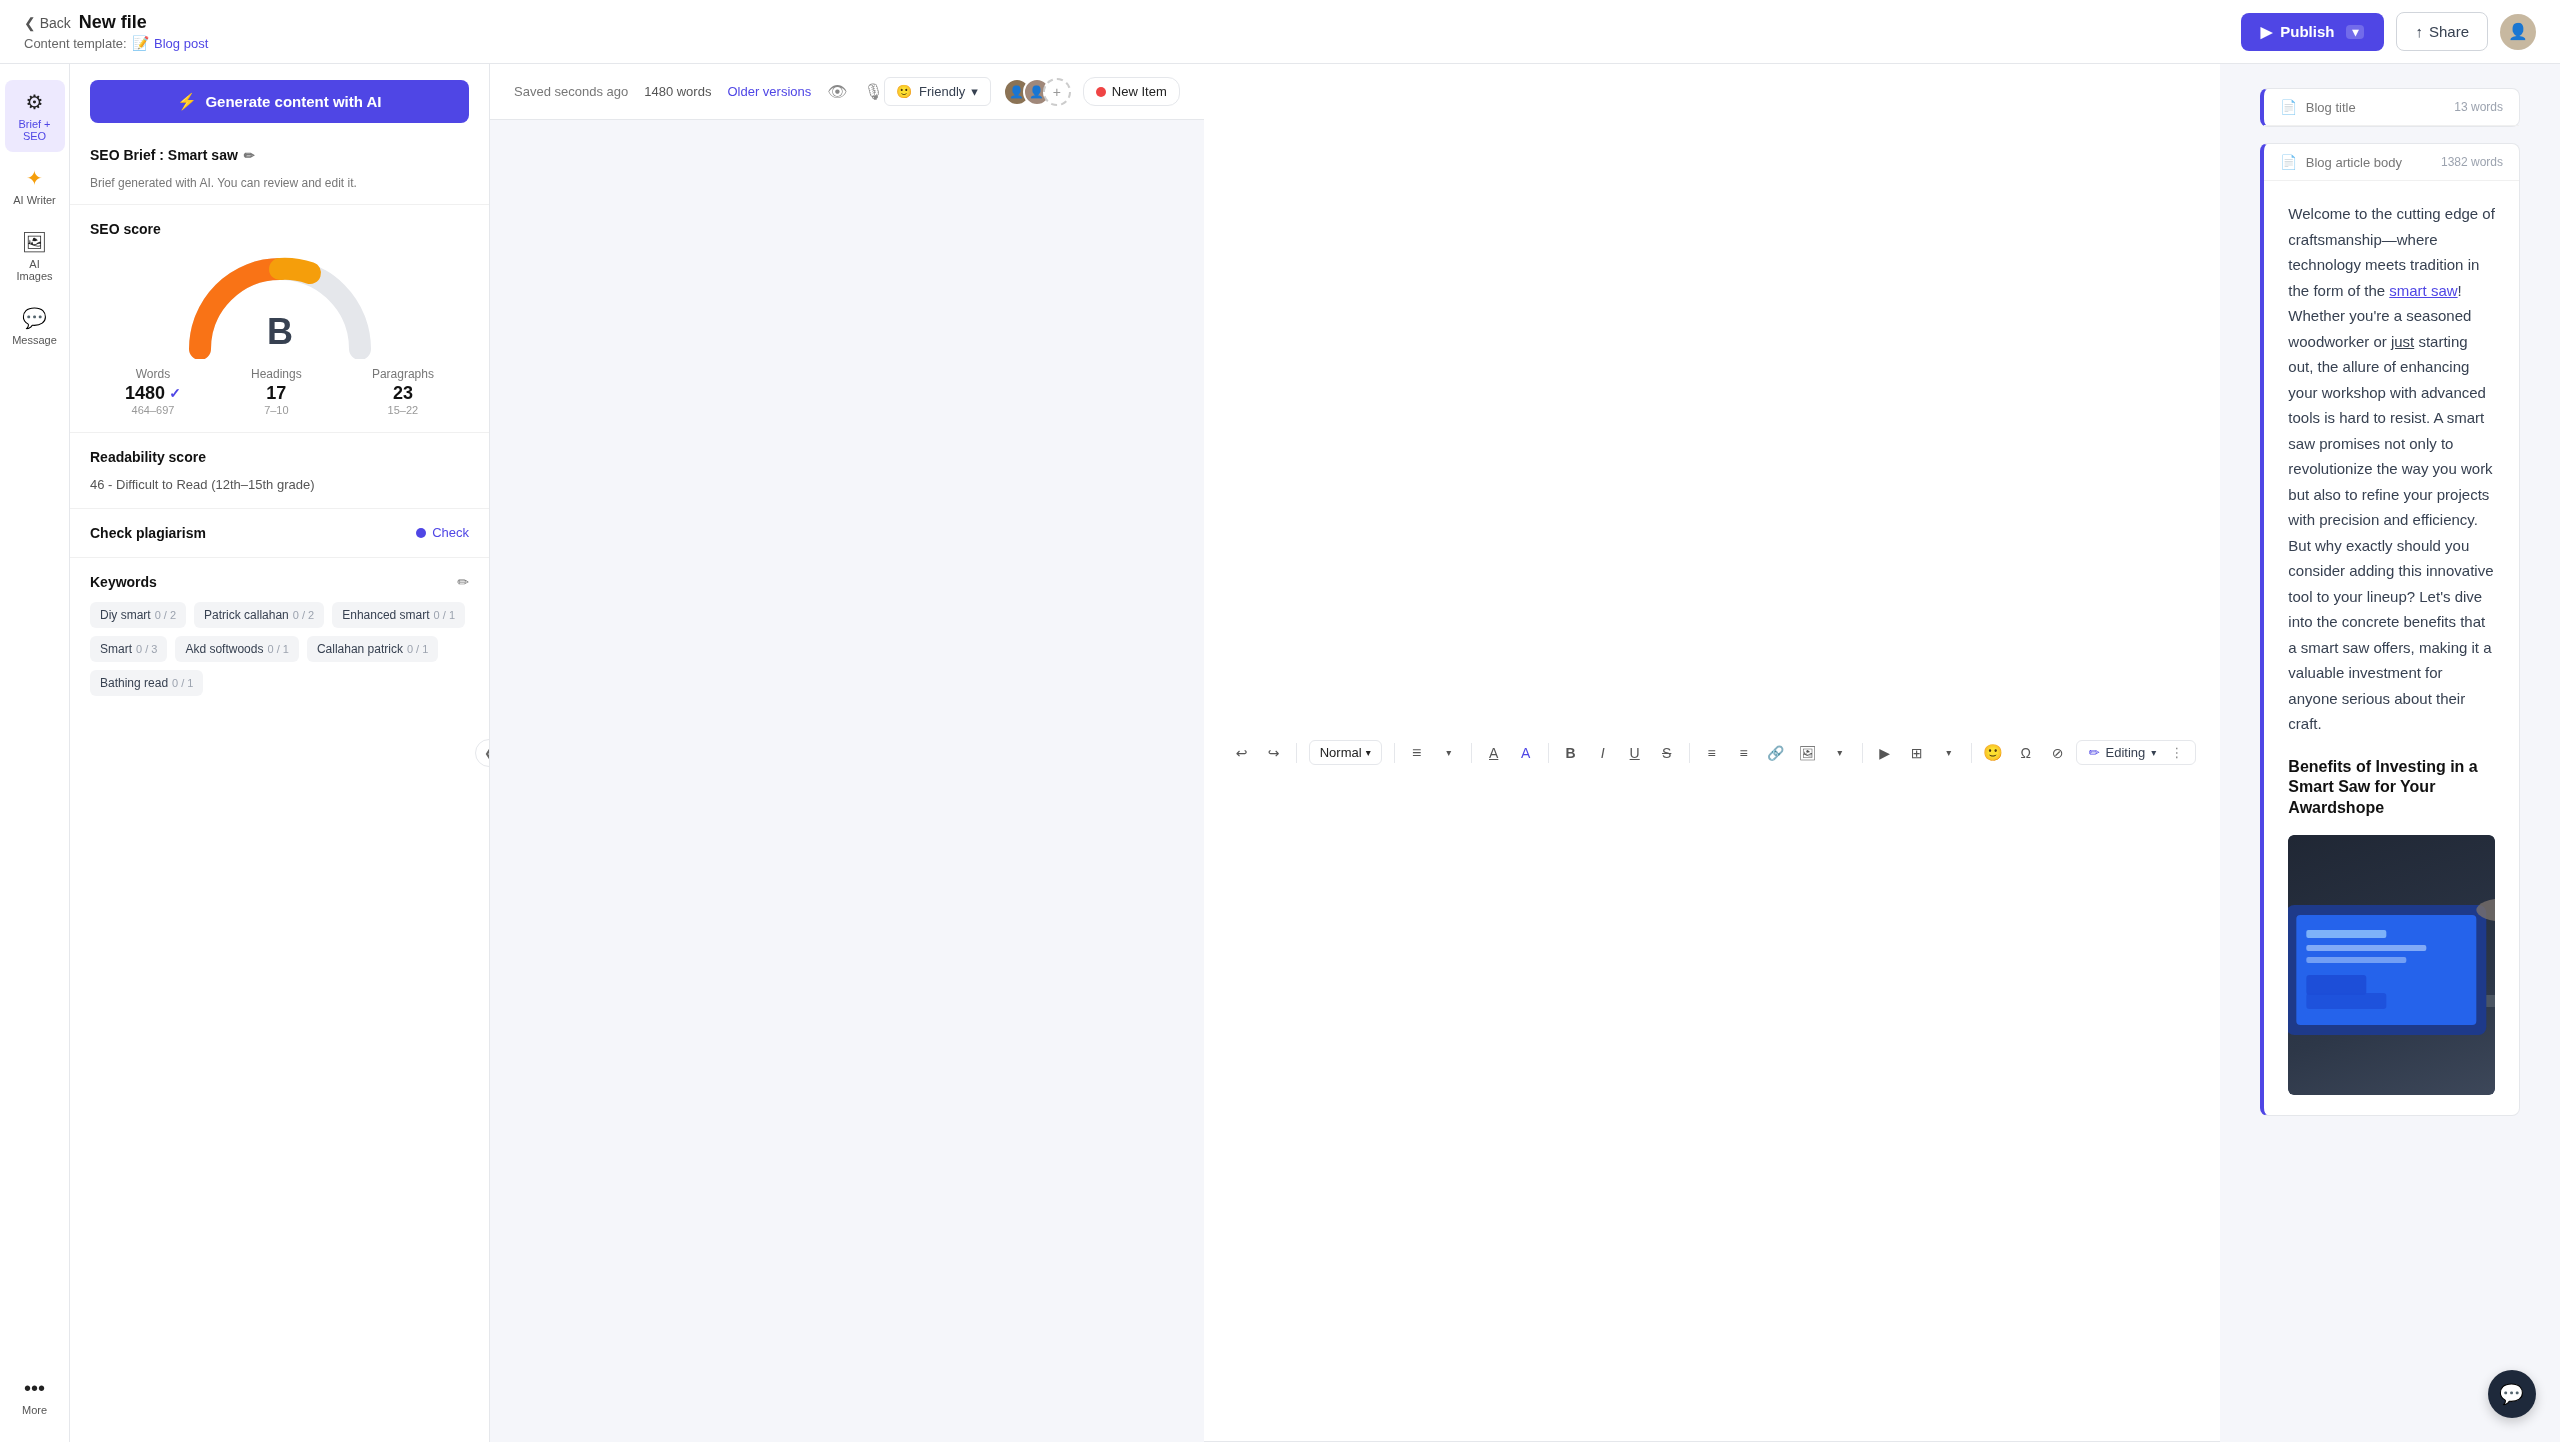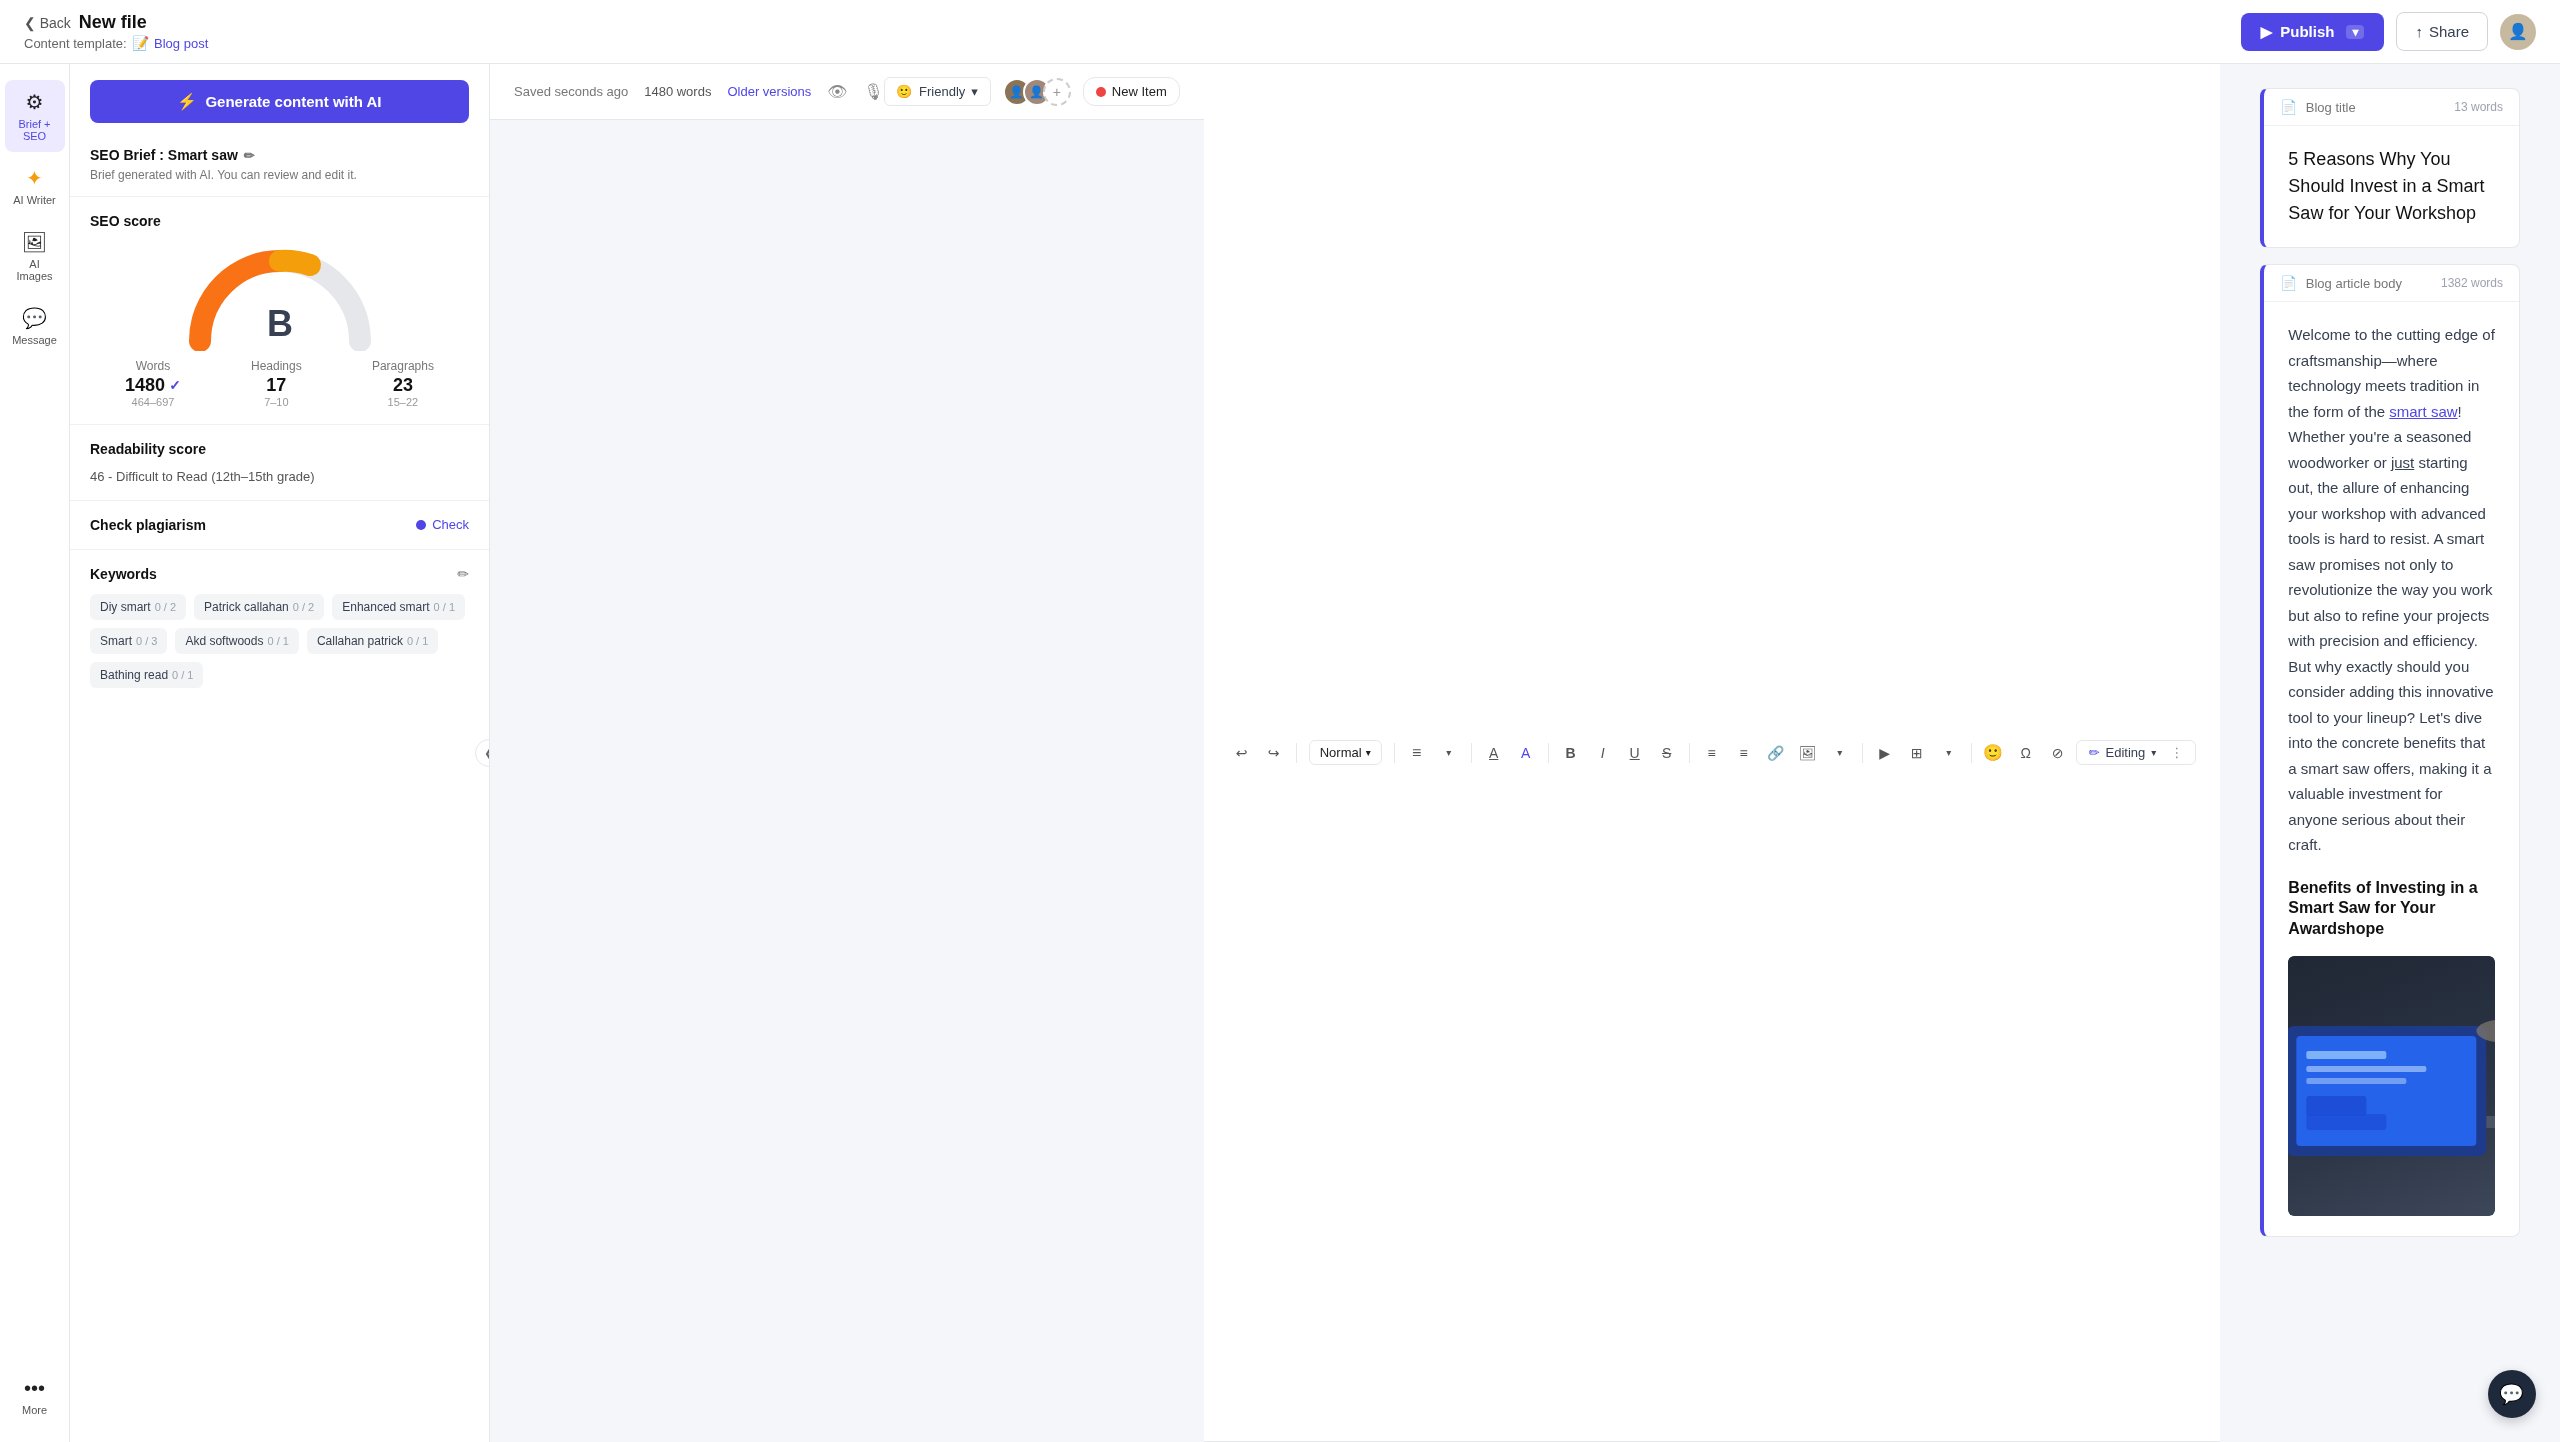"SEO Brief : Smart saw" .seo-brief-title { margin-bottom: 4px -> 12px }
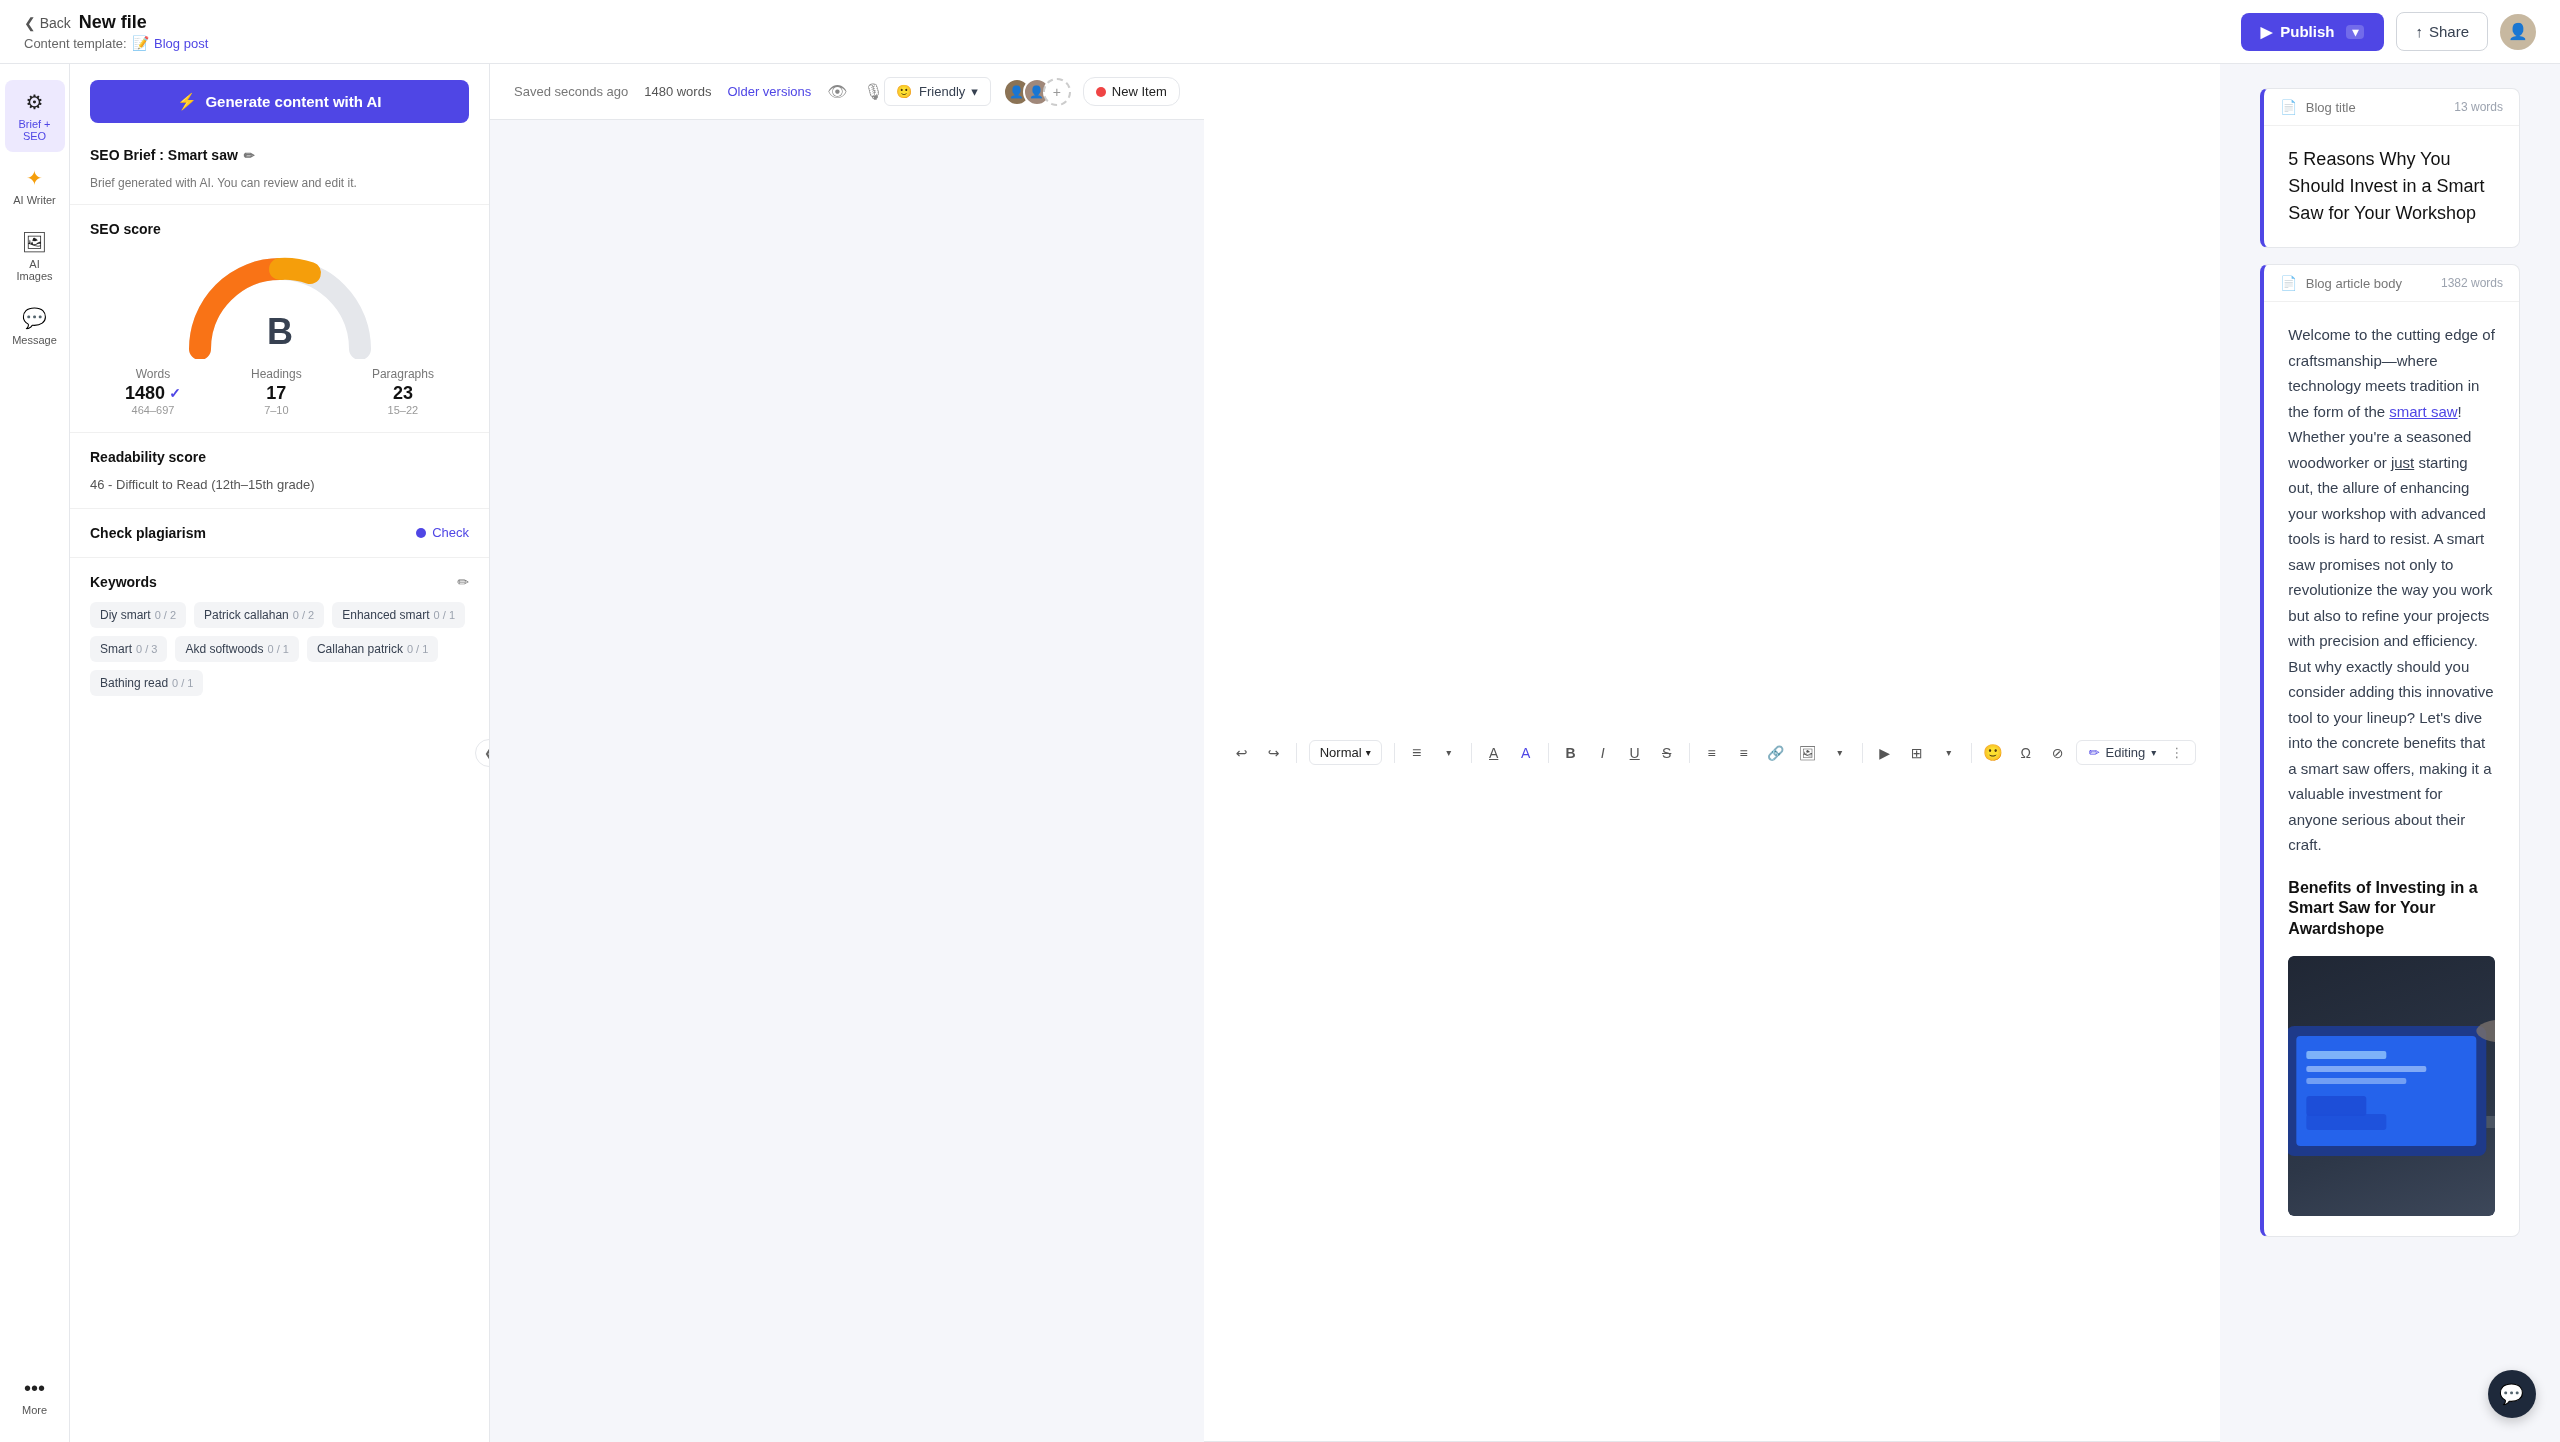"5 Reasons Why You Should" div.block-body { html: <div> <div>5 Reasons Why You Should Invest in a Smart Saw for Your Workshop</div> </div> -> none }
